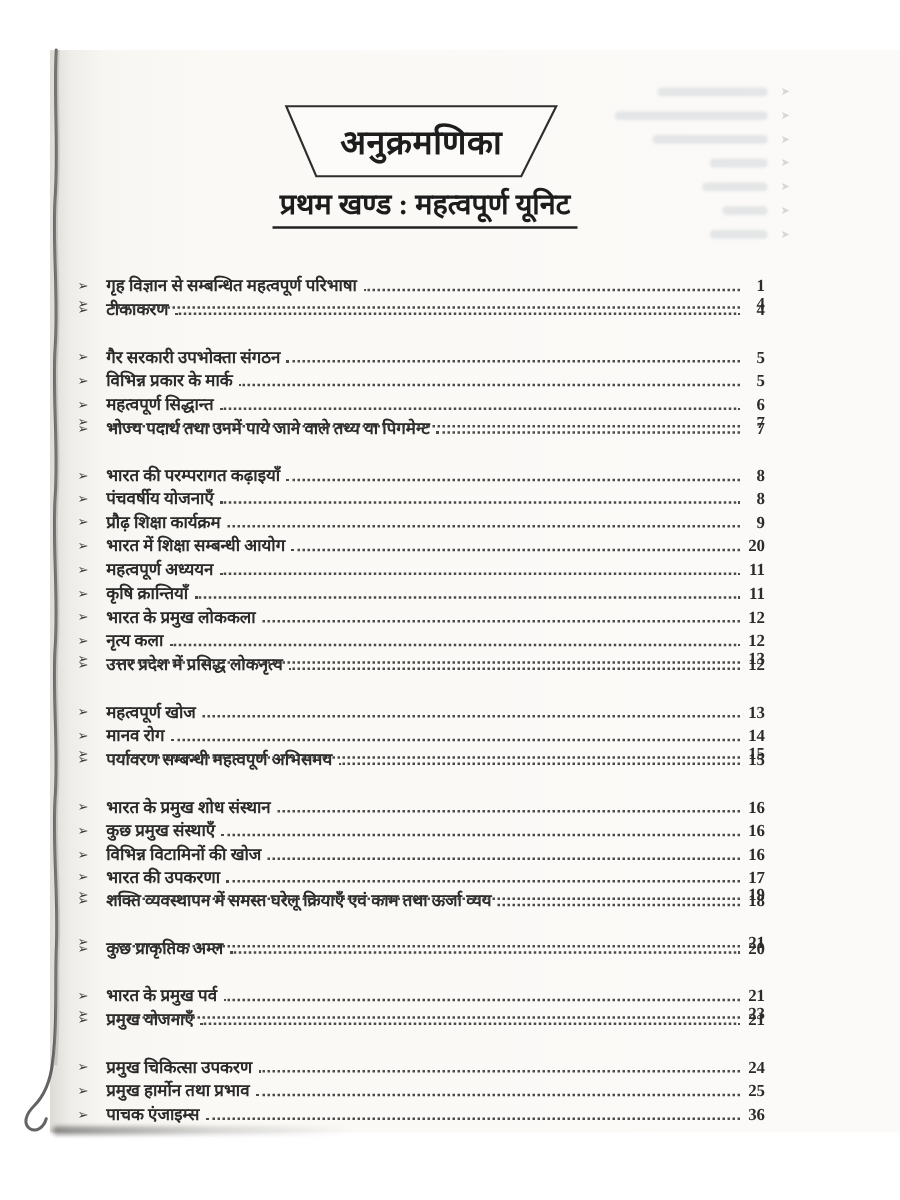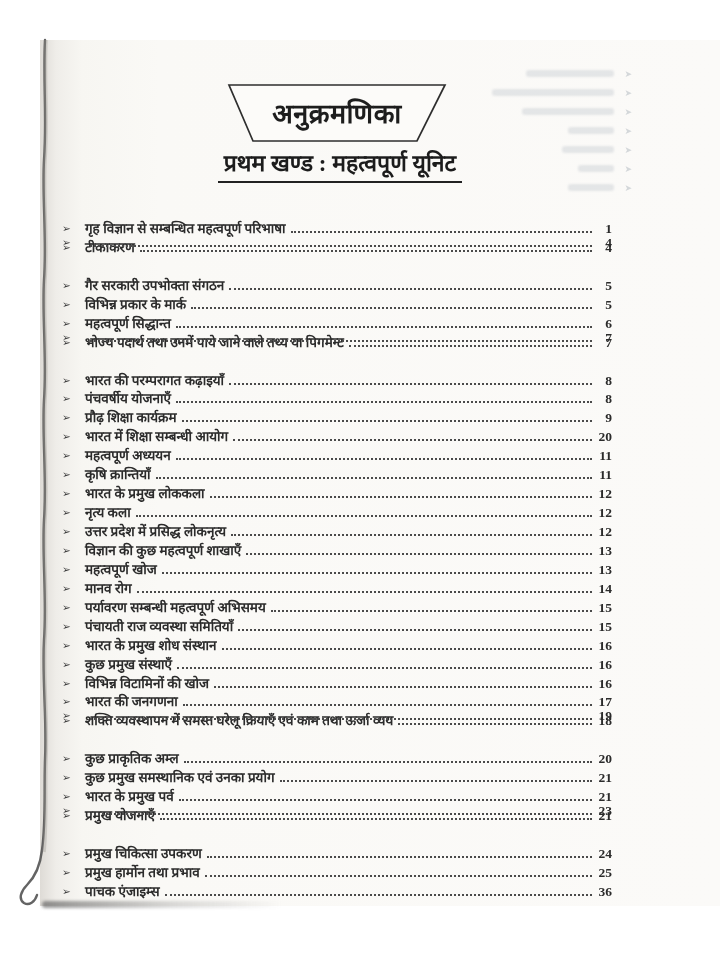"विज्ञान की कुछ महत्वपूर्ण शाखाएँ" span.toc-label { html: <span>विज्ञान की कुछ महत्वपूर्ण शाखाएँ</span> -> none }
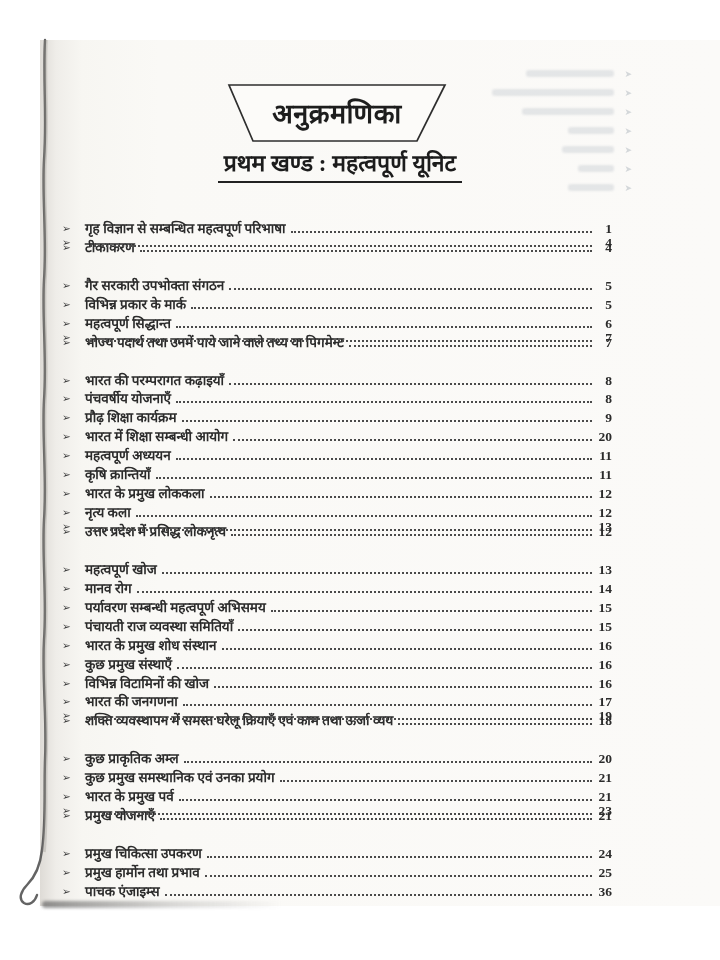"पंचायती राज व्यवस्था समितियाँ" span.toc-label { html: <span>पंचायती राज व्यवस्था समितियाँ</span> -> none }
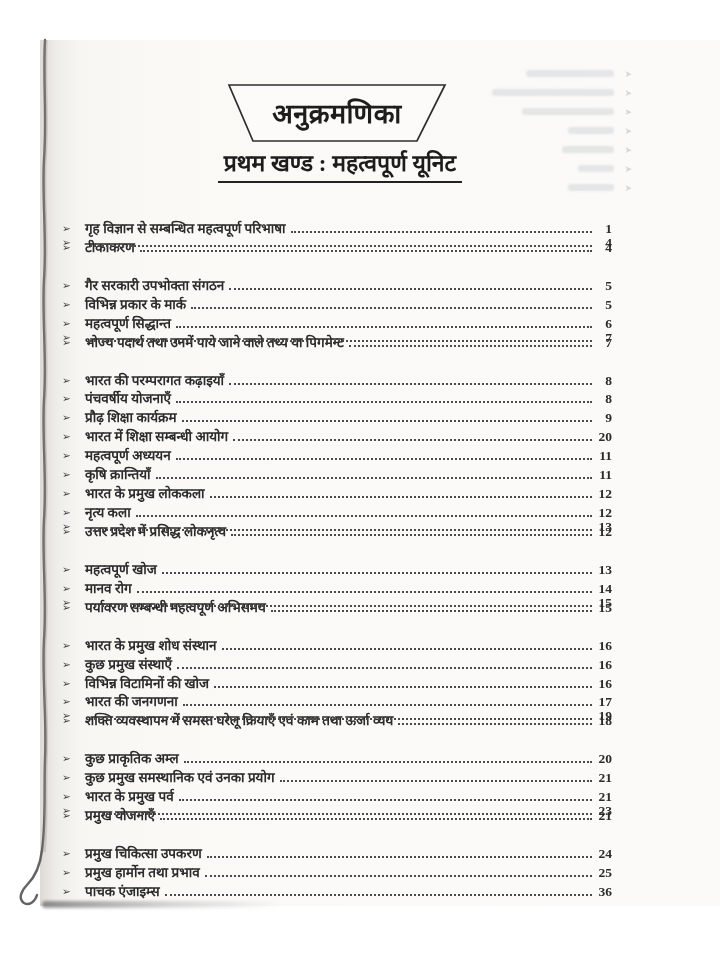"भारत की जनगणना" span.toc-label { text: जनगणना -> उपकरणा }
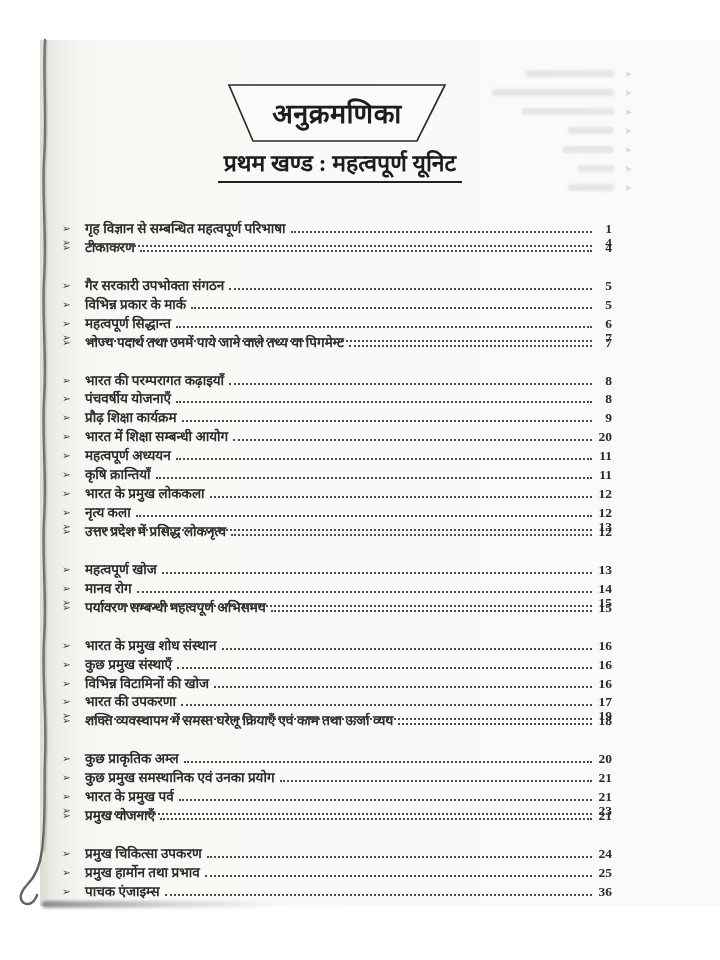"कुछ प्रमुख समस्थानिक एवं उनका" span.toc-label { html: <span>कुछ प्रमुख समस्थानिक एवं उनका प्रयोग</span> -> none }
